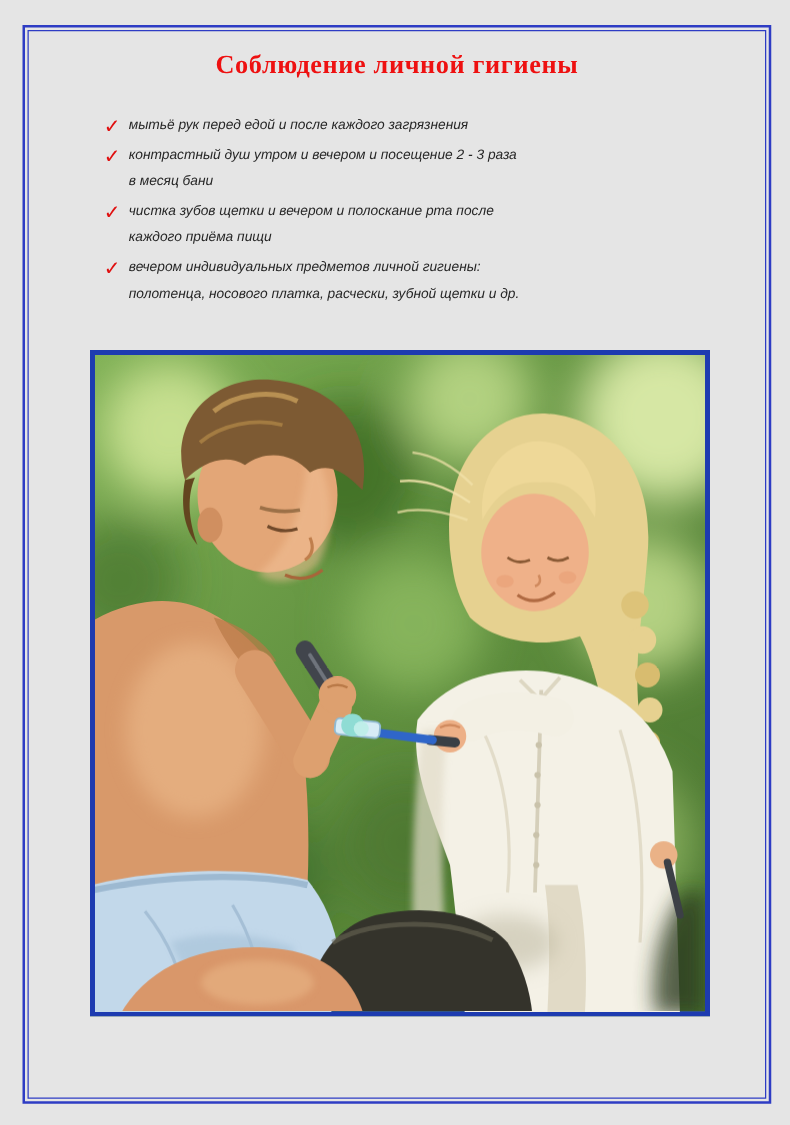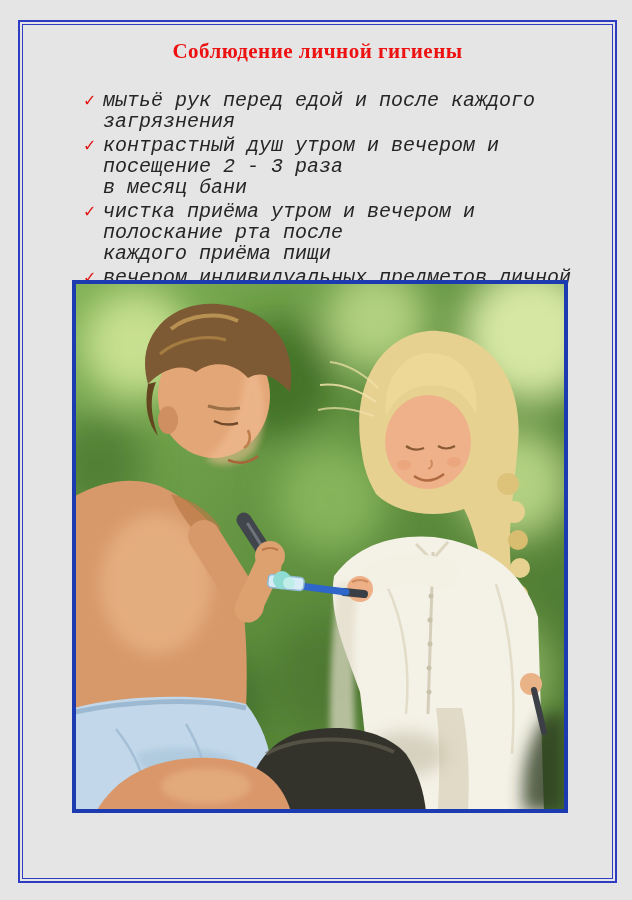"мытьё рук перед едой и" .item-text { font-family: Liberation Mono, monospace -> Liberation Sans, sans-serif; font-size: 20px -> 11px }
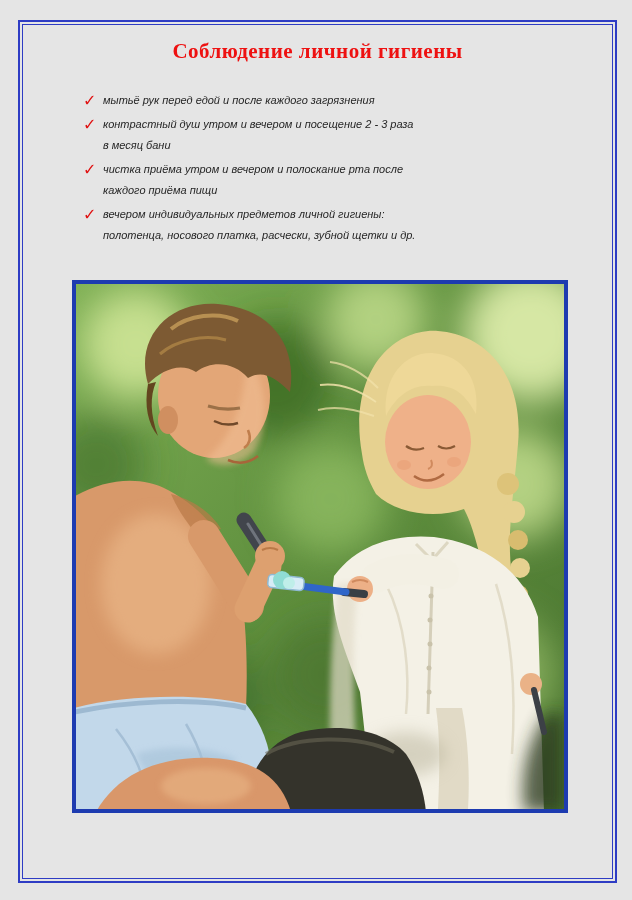"чистка приёма утром и вечером" span.item-text { text: приёма утром -> зубов щетки }
